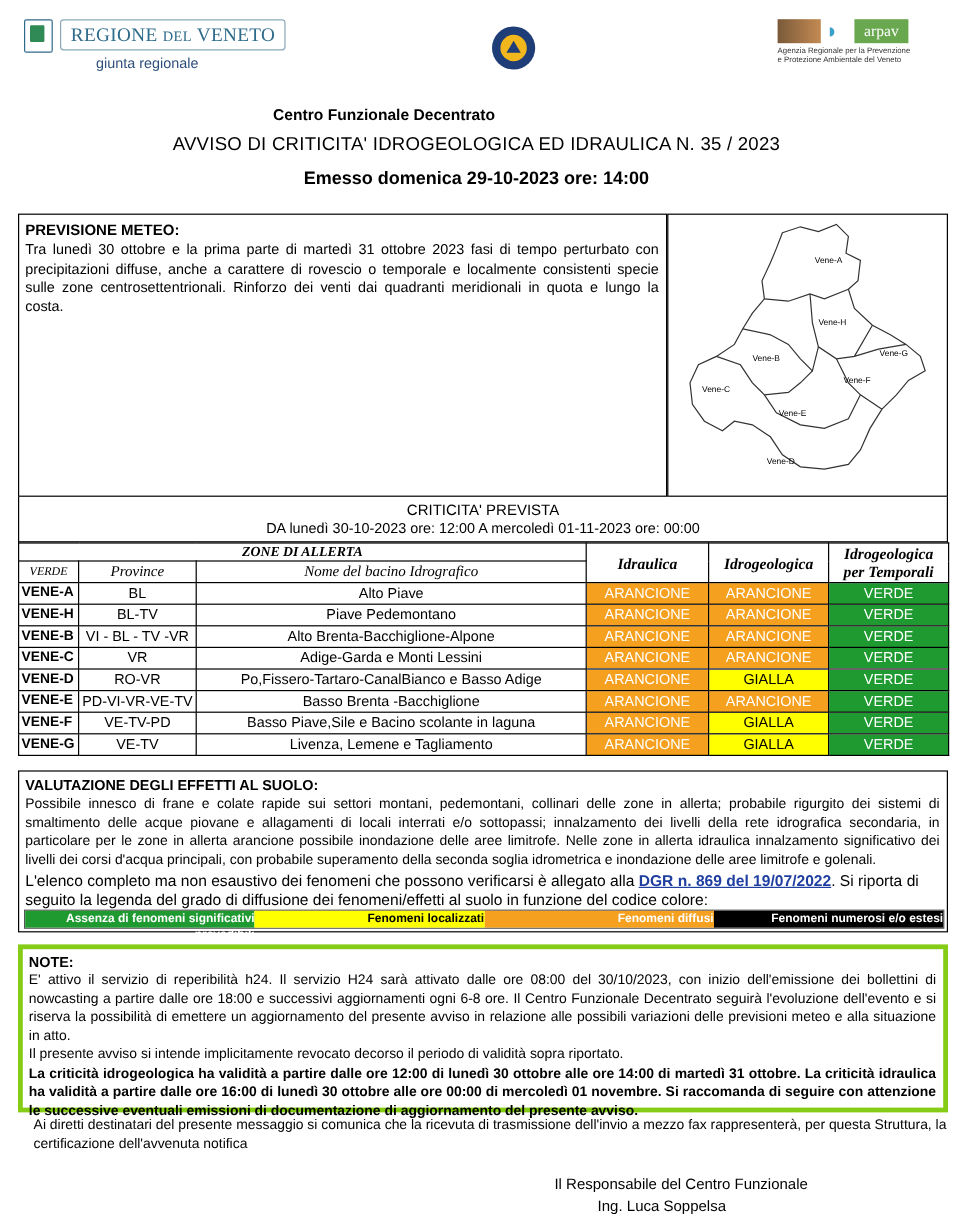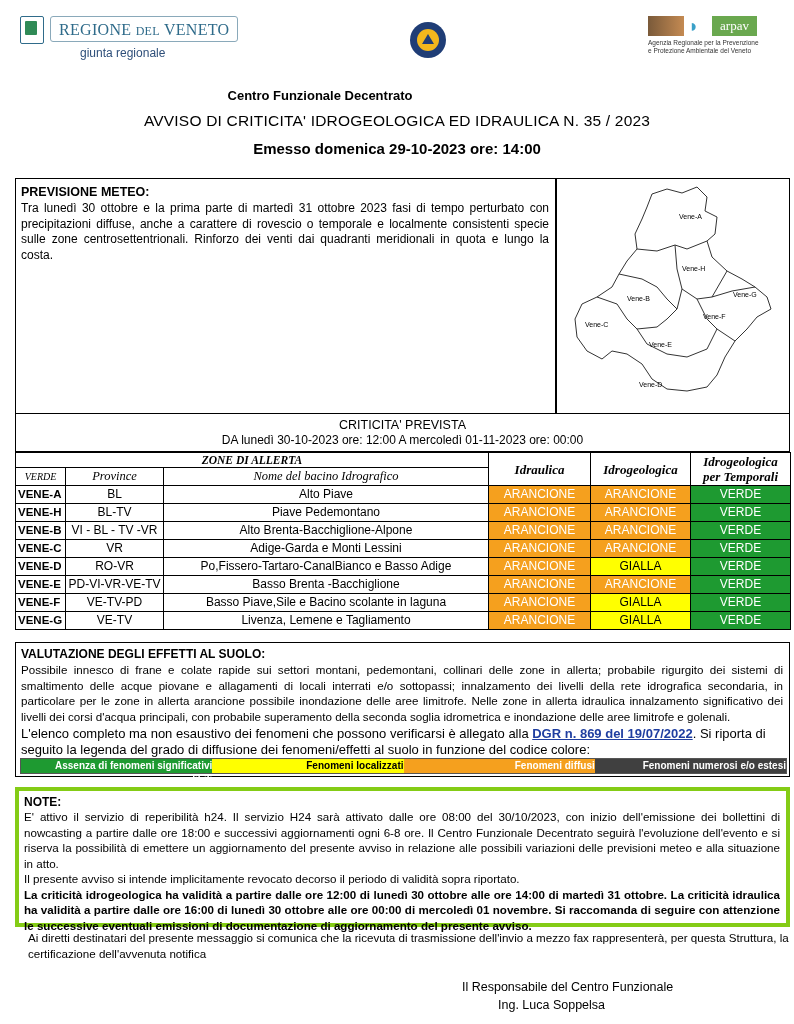"Fenomeni numerosi e/o estesi" .lg-red { background: #404040 -> #000000 }
